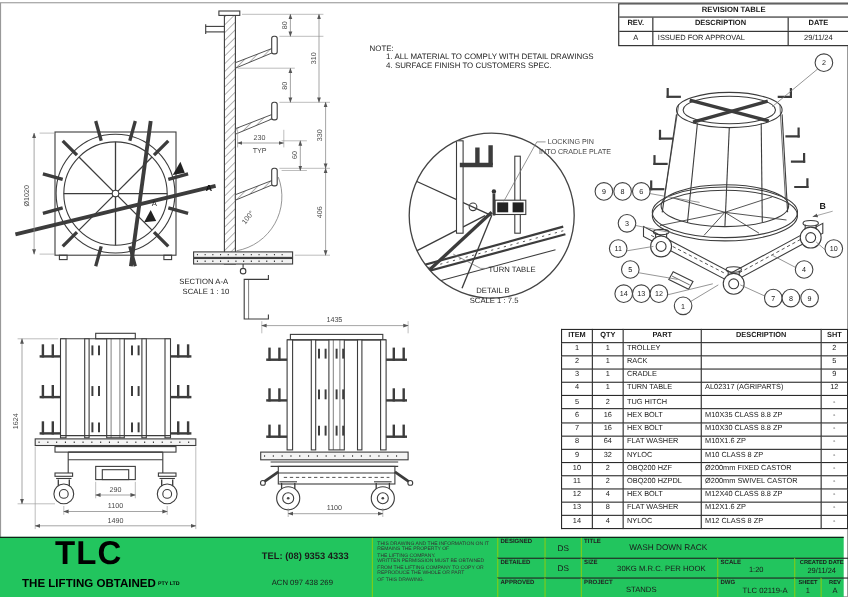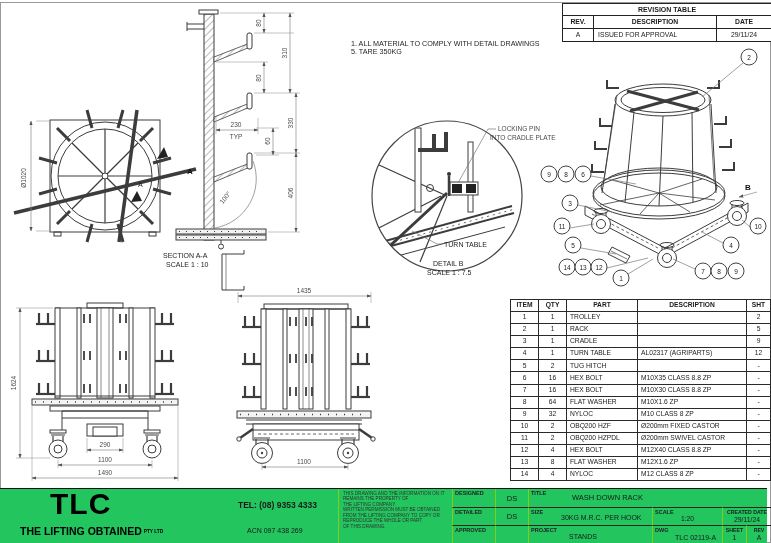"NOTE:" div.nt { html: none -> <div>NOTE:</div> }
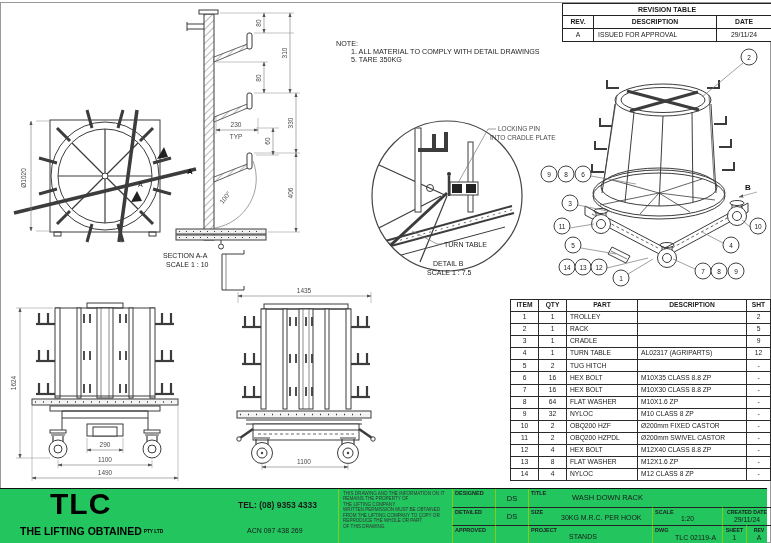"4. SURFACE FINISH TO CUSTOMERS" div.itm { html: none -> <div>4. SURFACE FINISH TO CUSTOMERS SPEC.</div> }
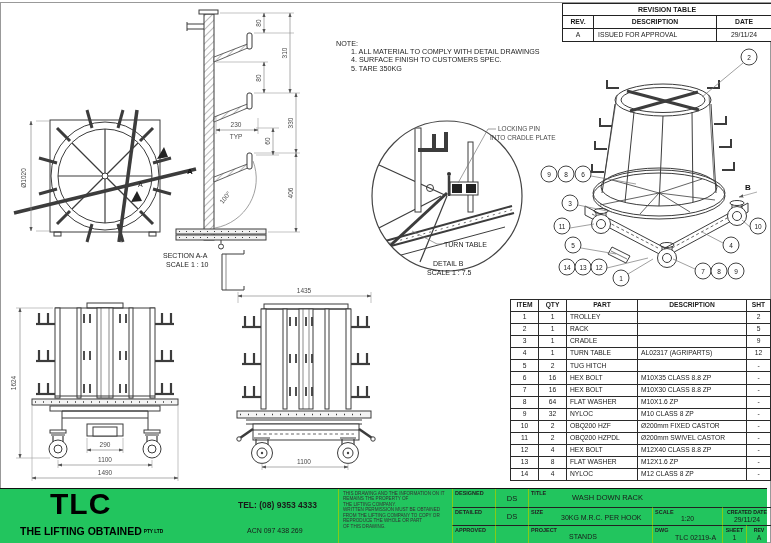"5. TARE 350KG" div.itm { html: <div>5. TARE 350KG</div> -> none }
